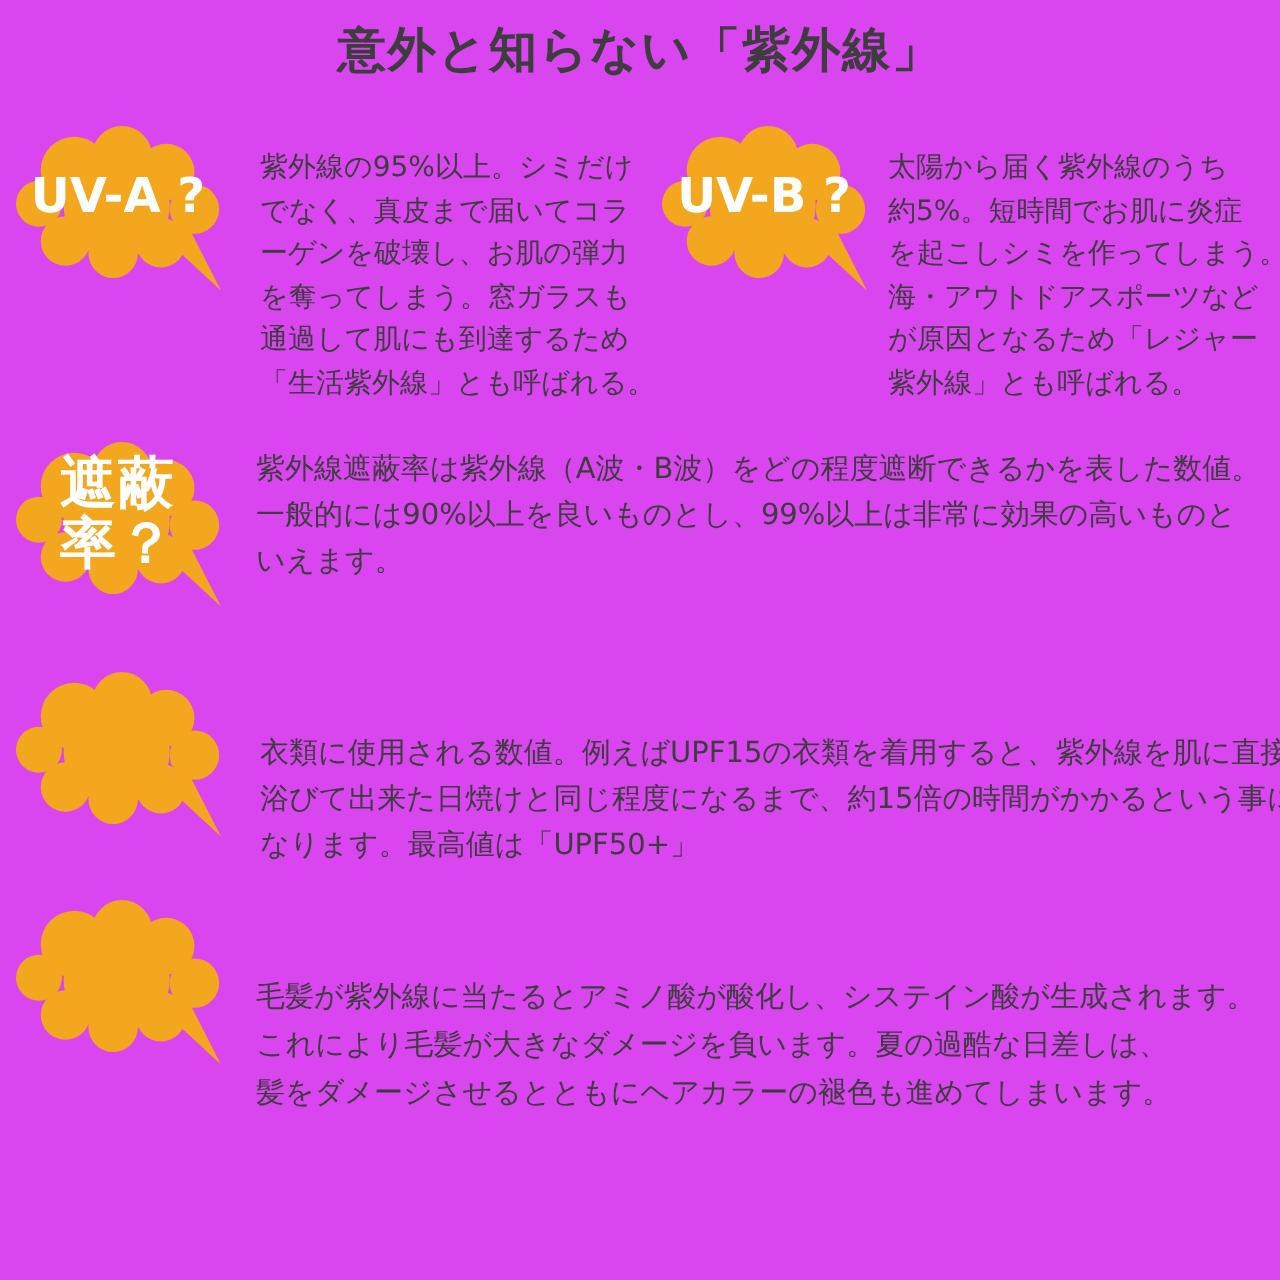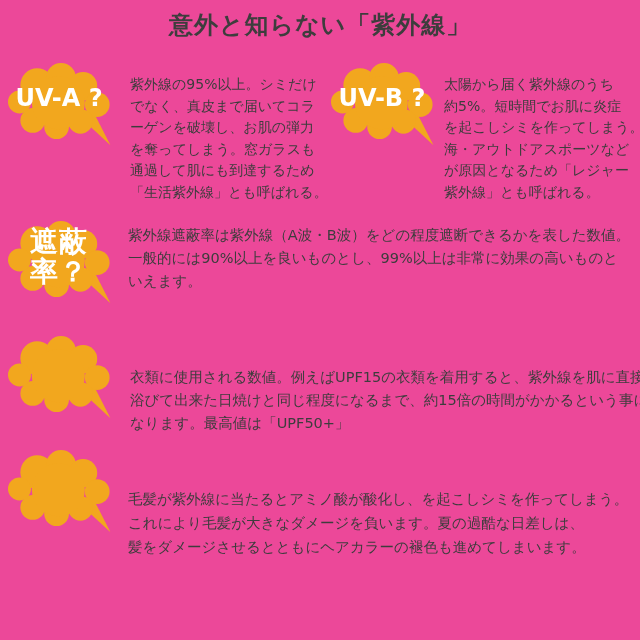"意外と知らない「紫外線」" .page { background: #ec4899 -> #d946ef }
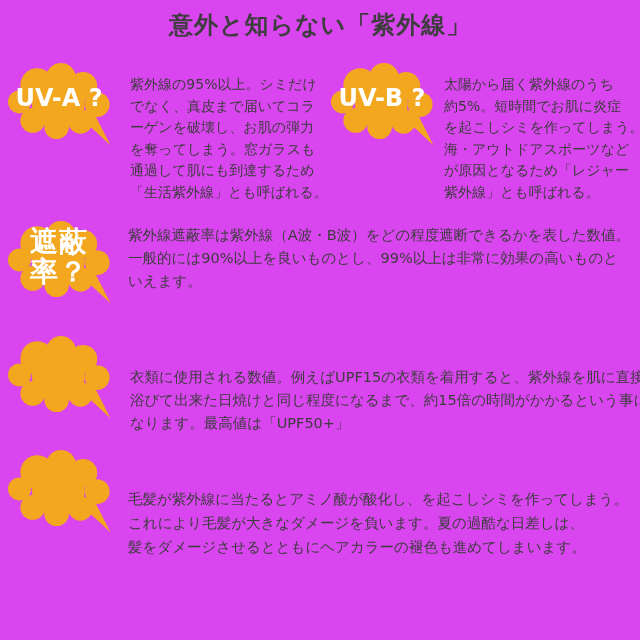"毛髪が紫外線に当たるとアミノ酸が酸化し、を起こしシミを作ってしまう。" div.body { text: を起こしシミを作ってしまう -> システイン酸が生成されます }
